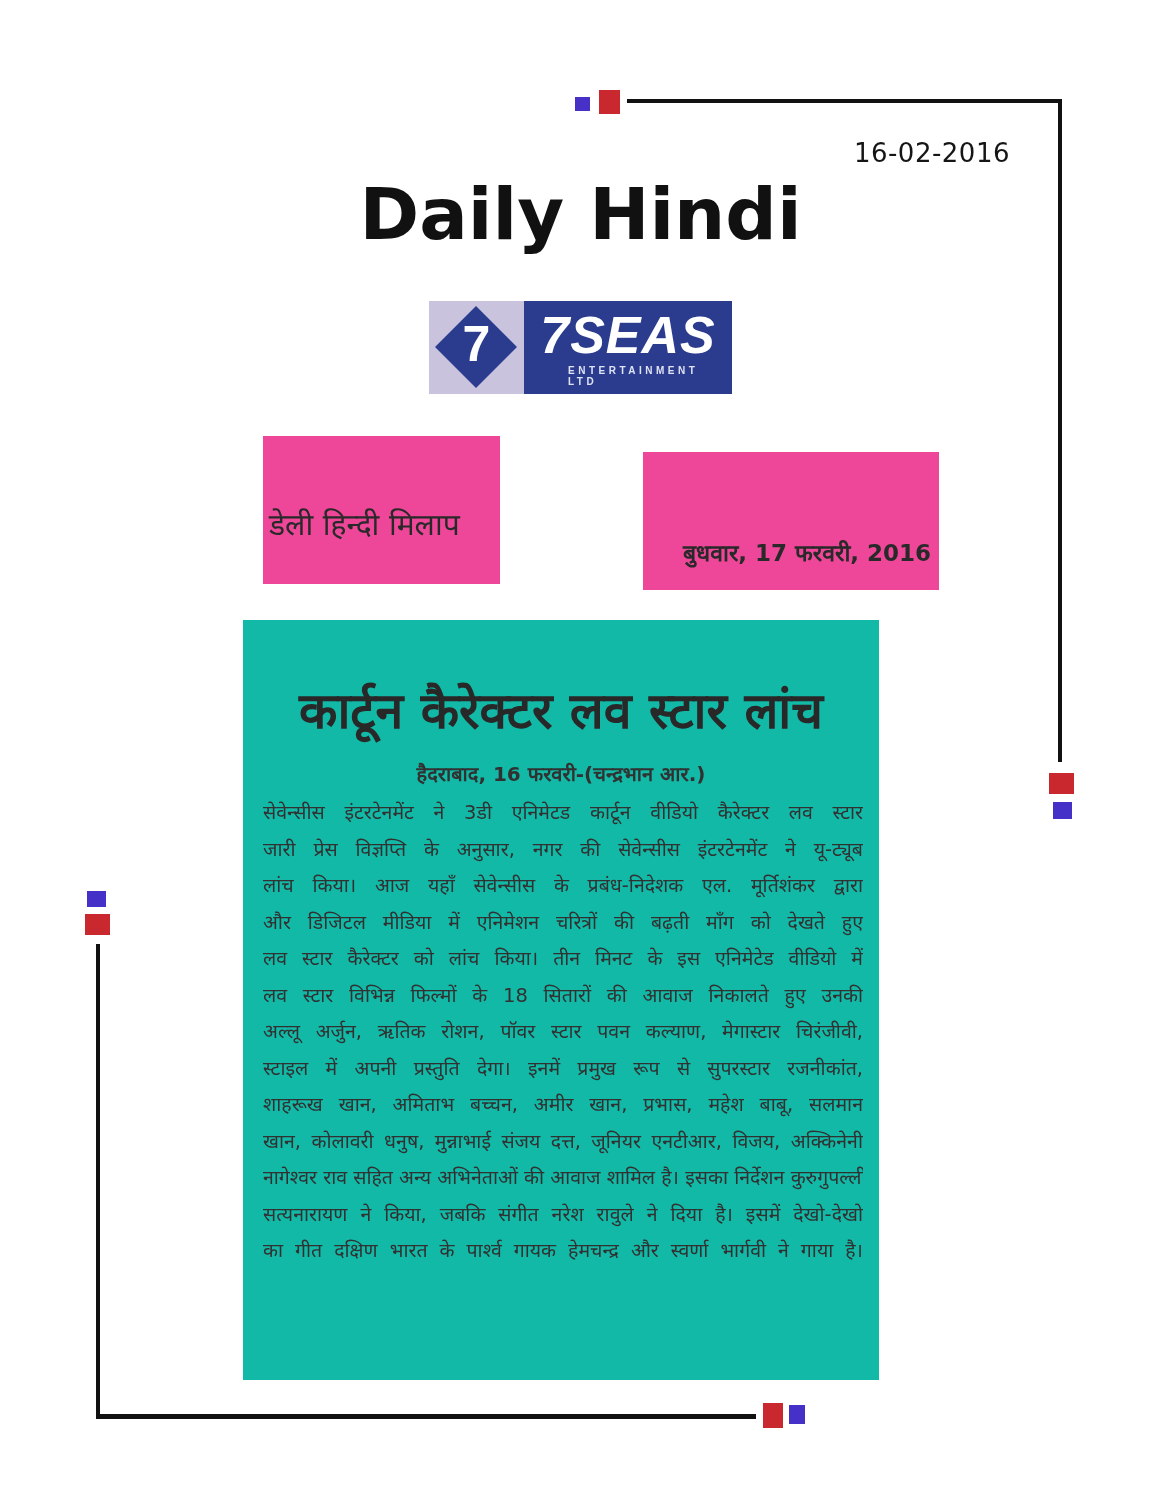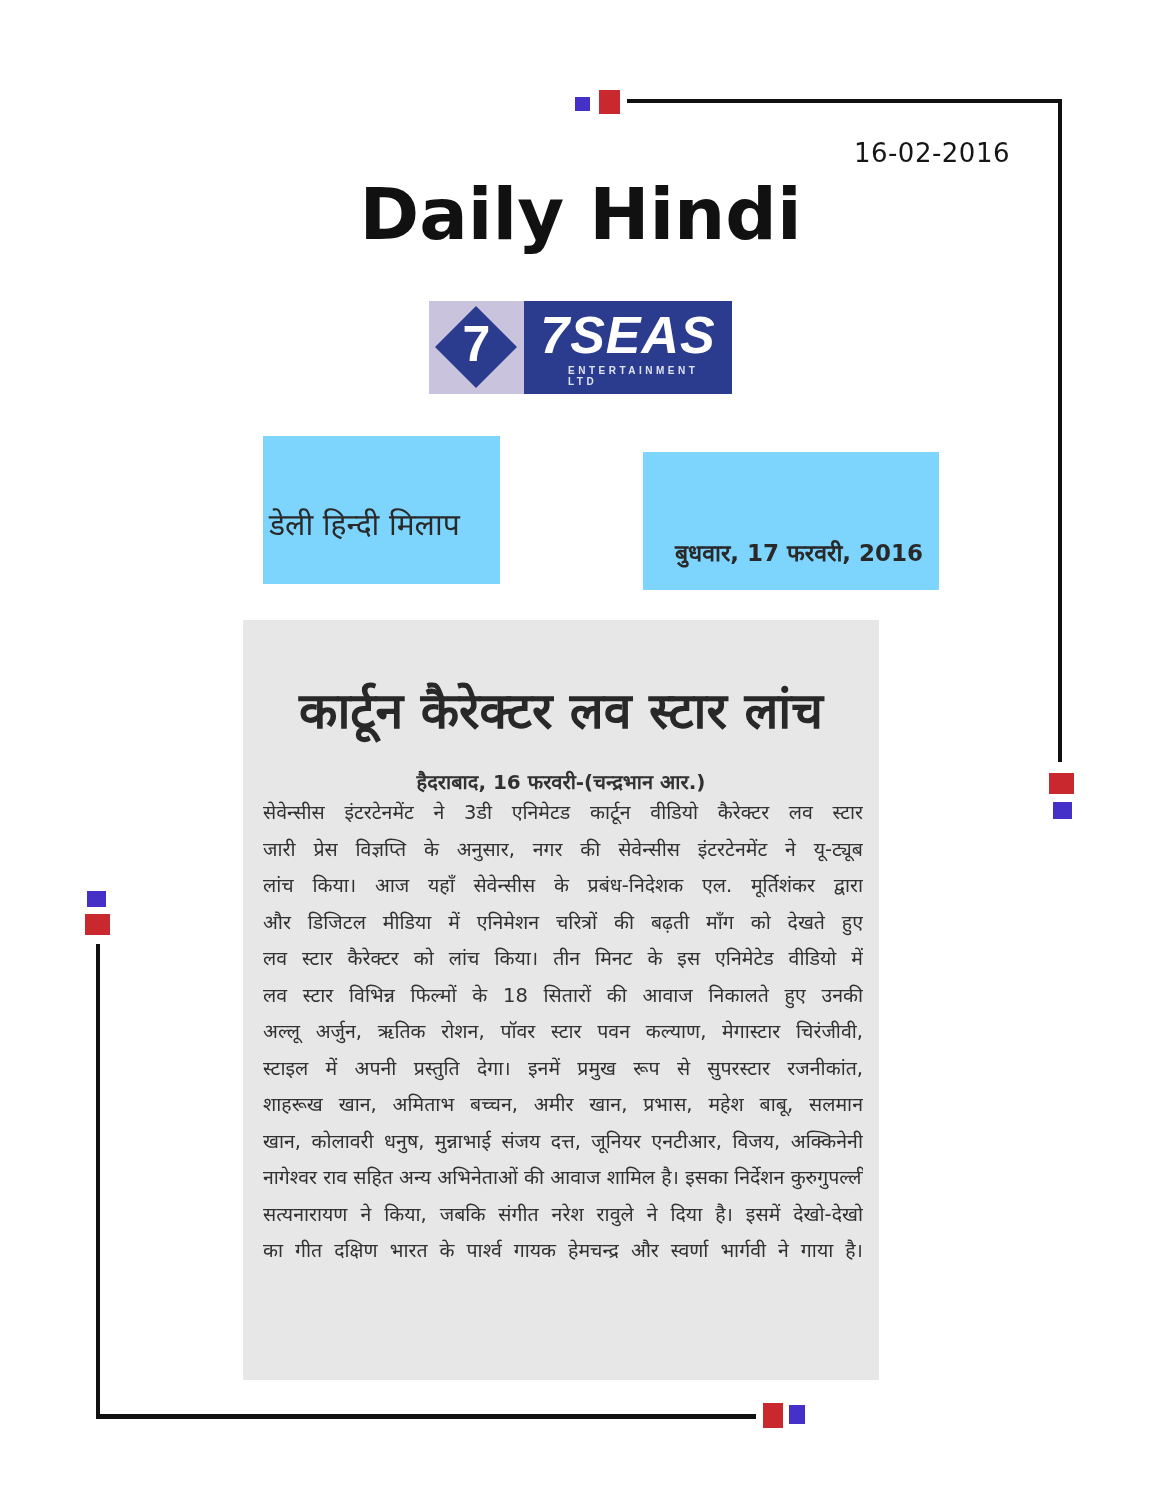"डेली हिन्दी मिलाप" .clip { background: #7dd3fc -> #ec4899 }
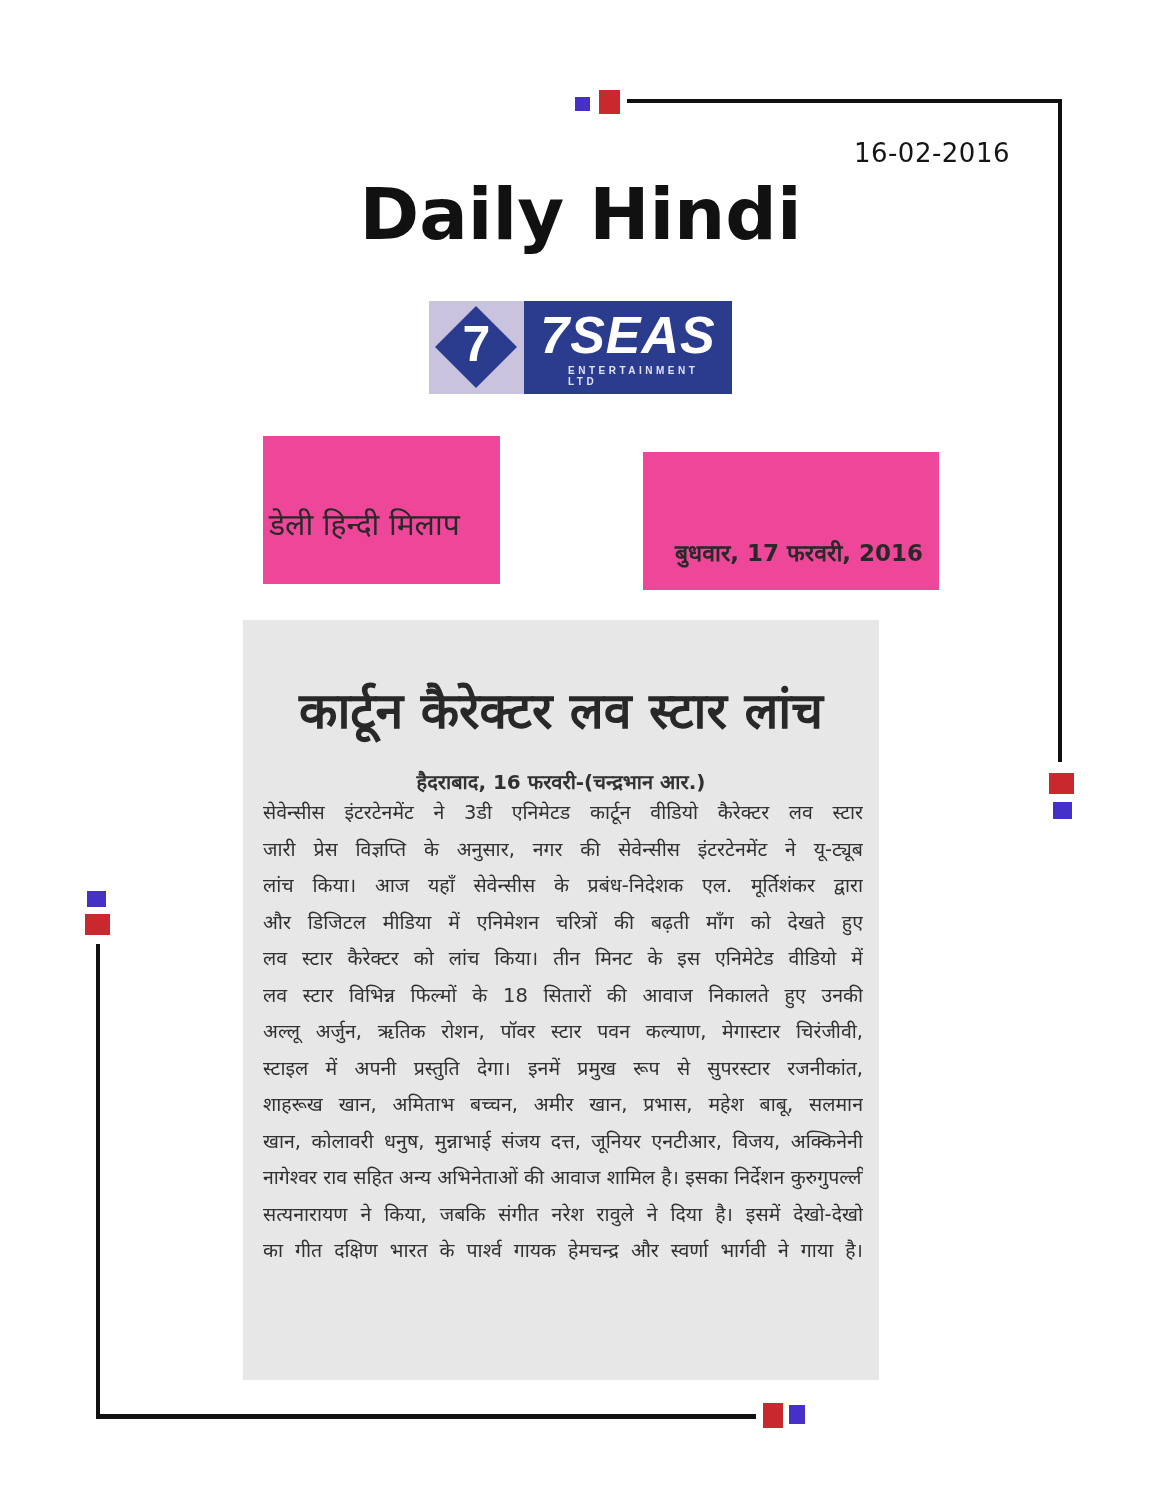"बुधवार, 17 फरवरी, 2016" .paper-date-text { left: 8px -> 16px }
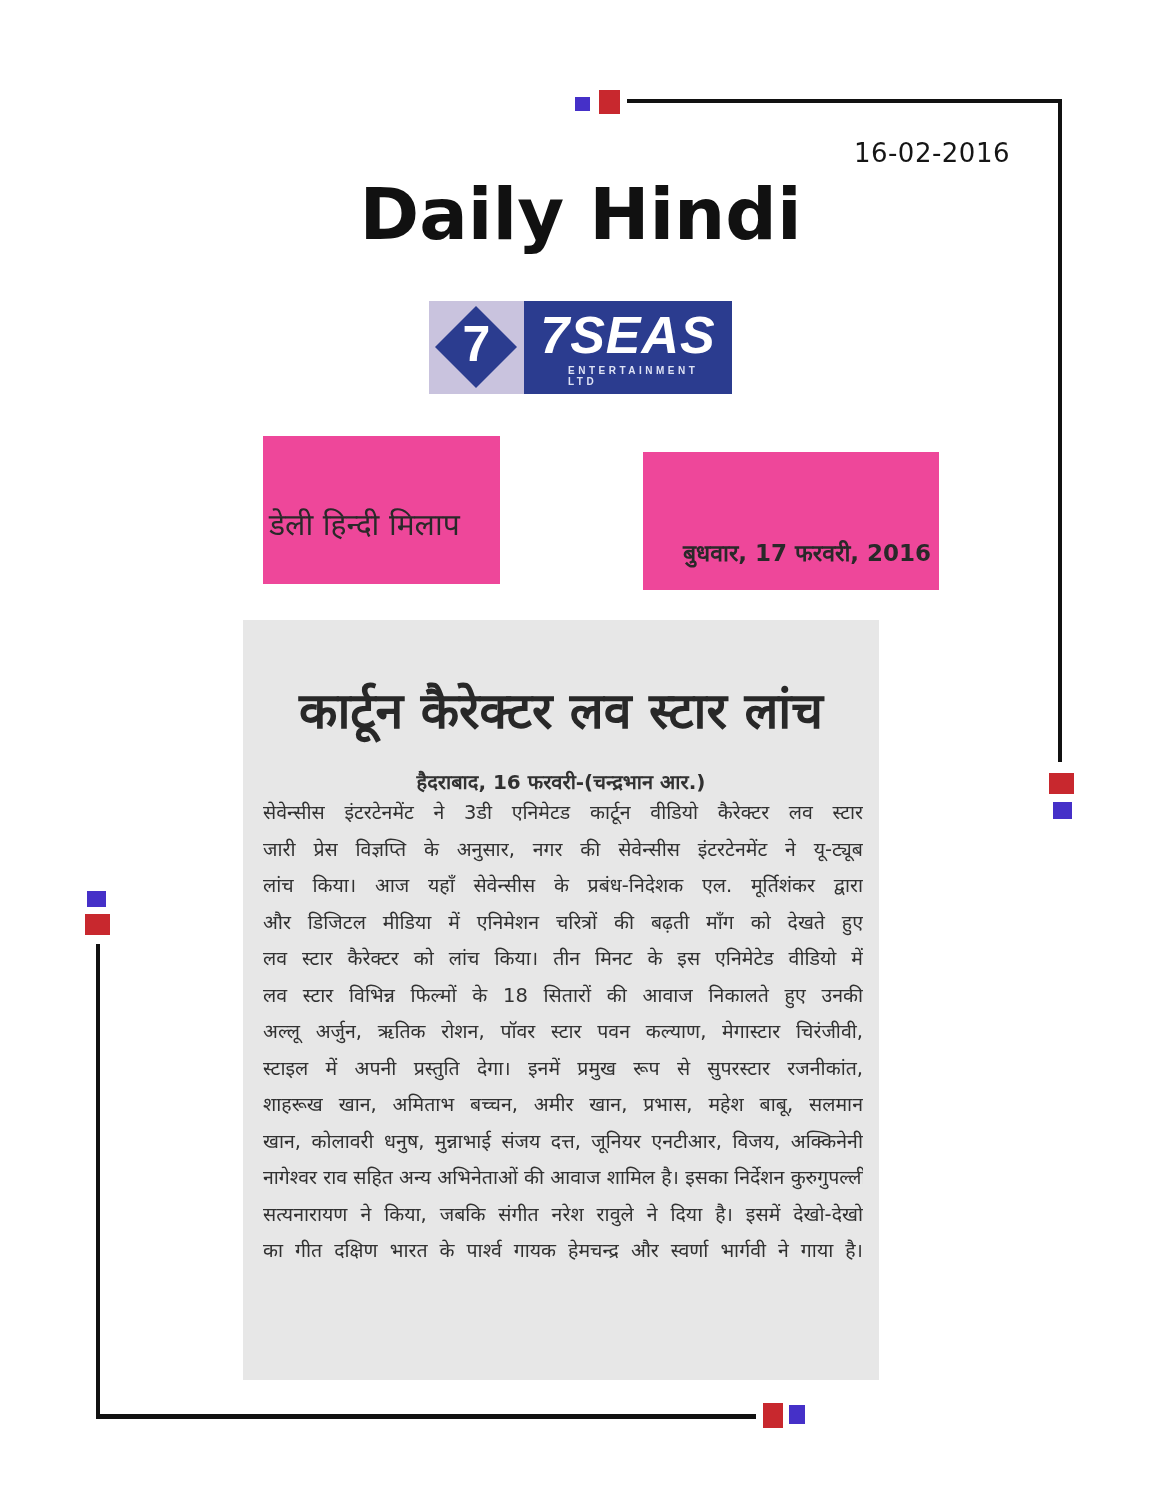"कार्टून कैरेक्टर लव स्टार लांच" .article { background: #e5e5e5 -> #14b8a6 }
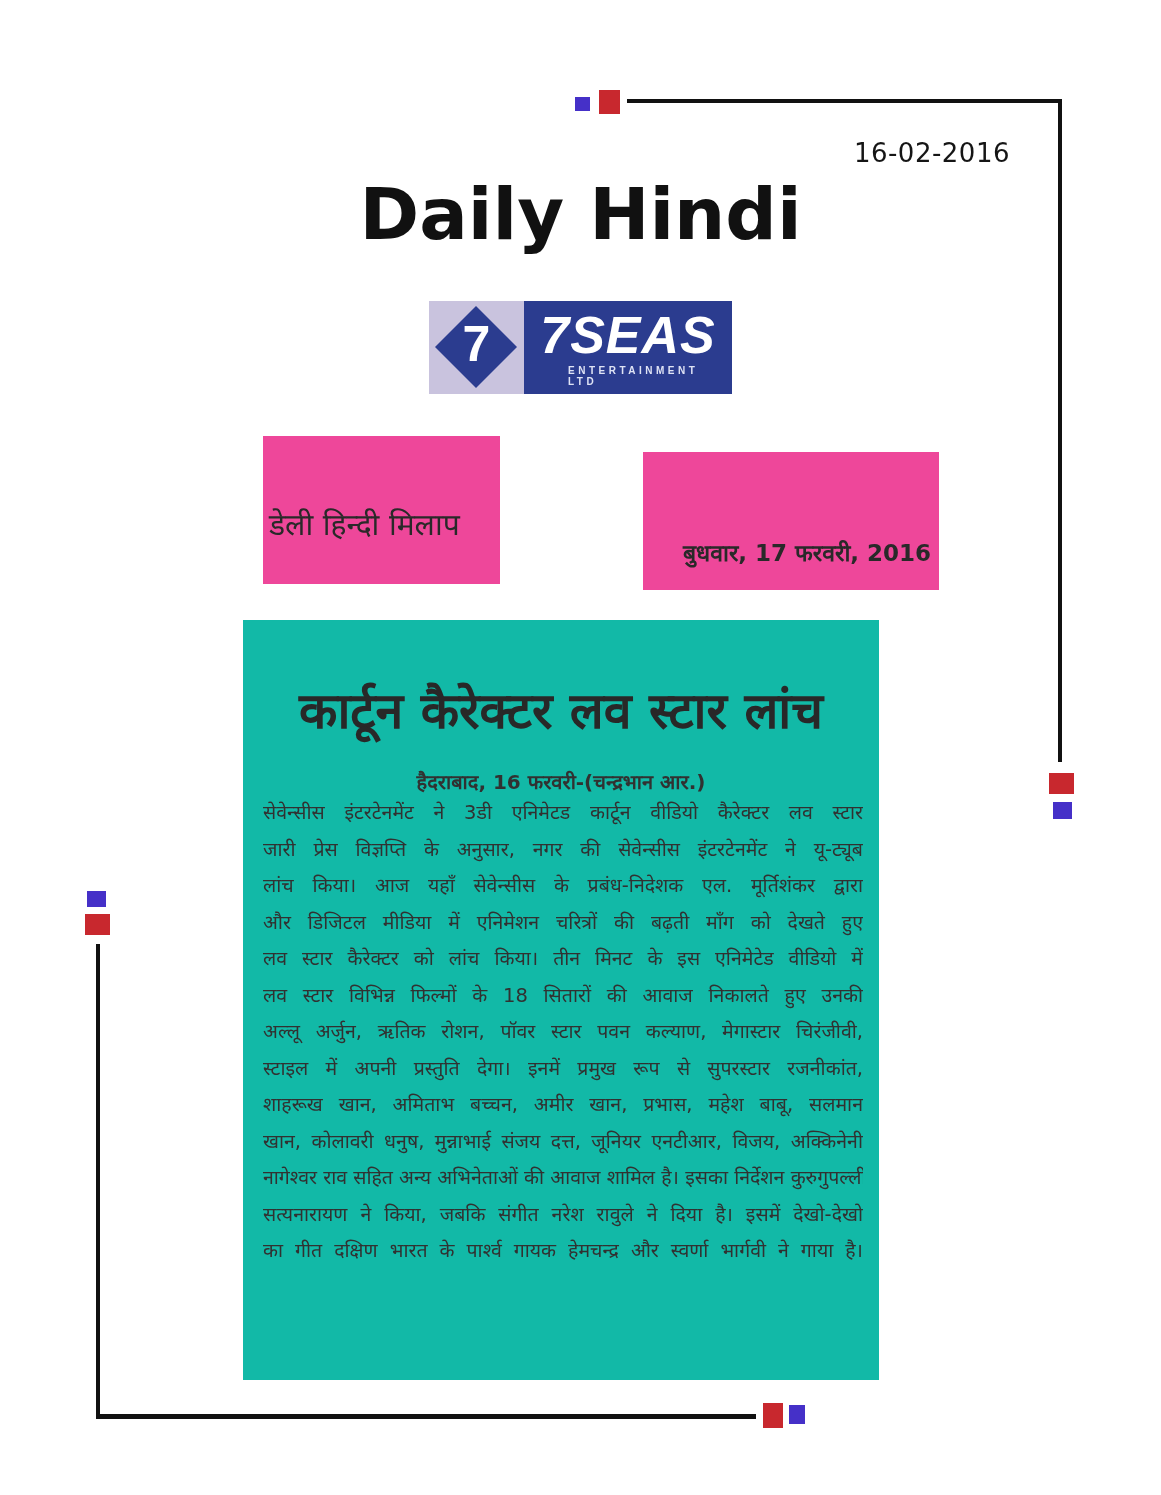"हैदराबाद, 16 फरवरी-(चन्द्रभान आर.)" .dateline { top: 148px -> 140px }
